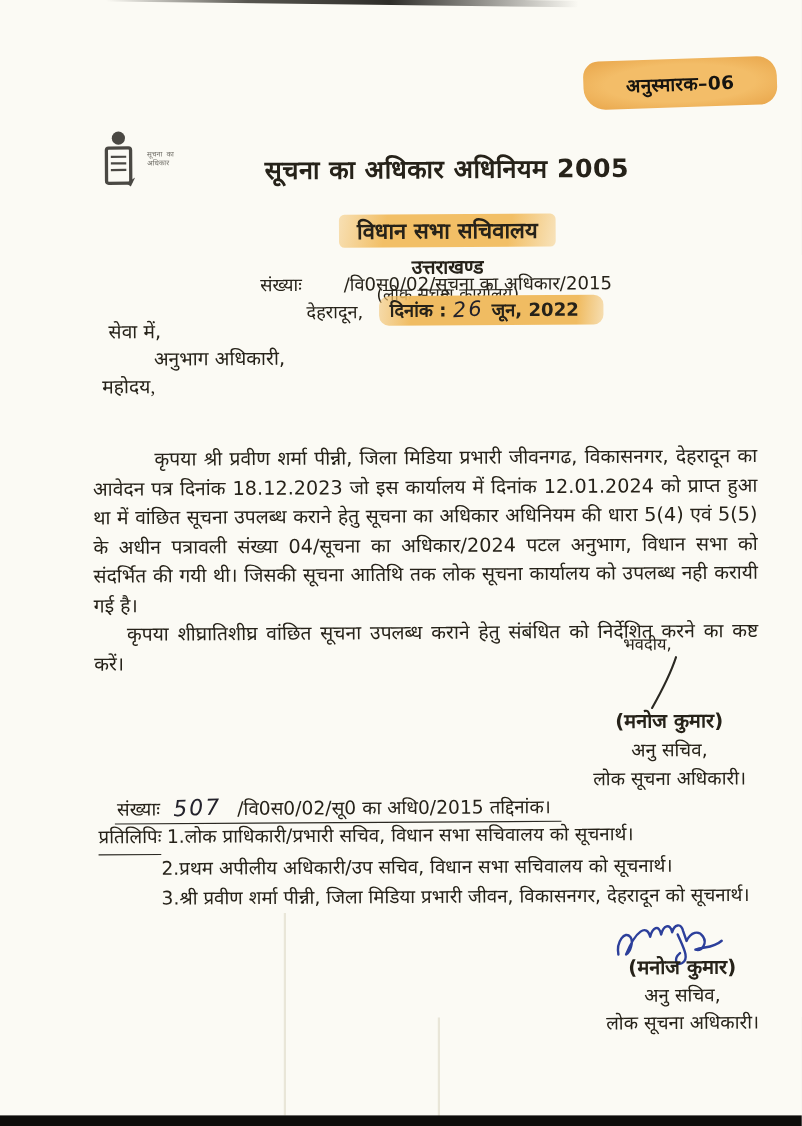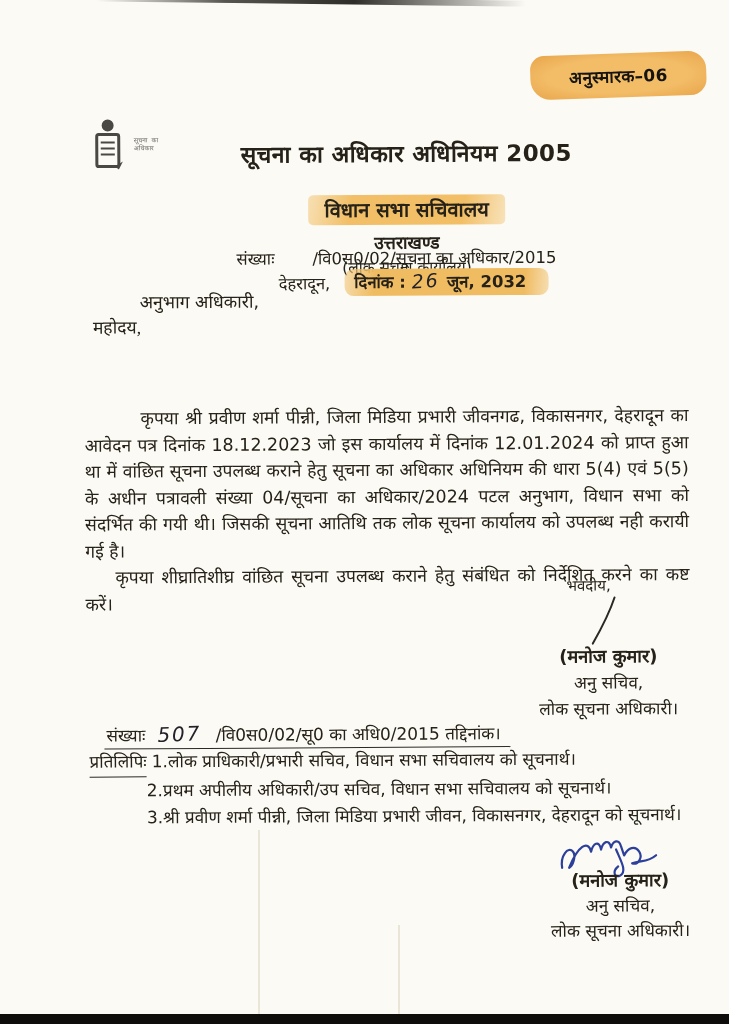"जून, 2032" span { text: 2032 -> 2022 }
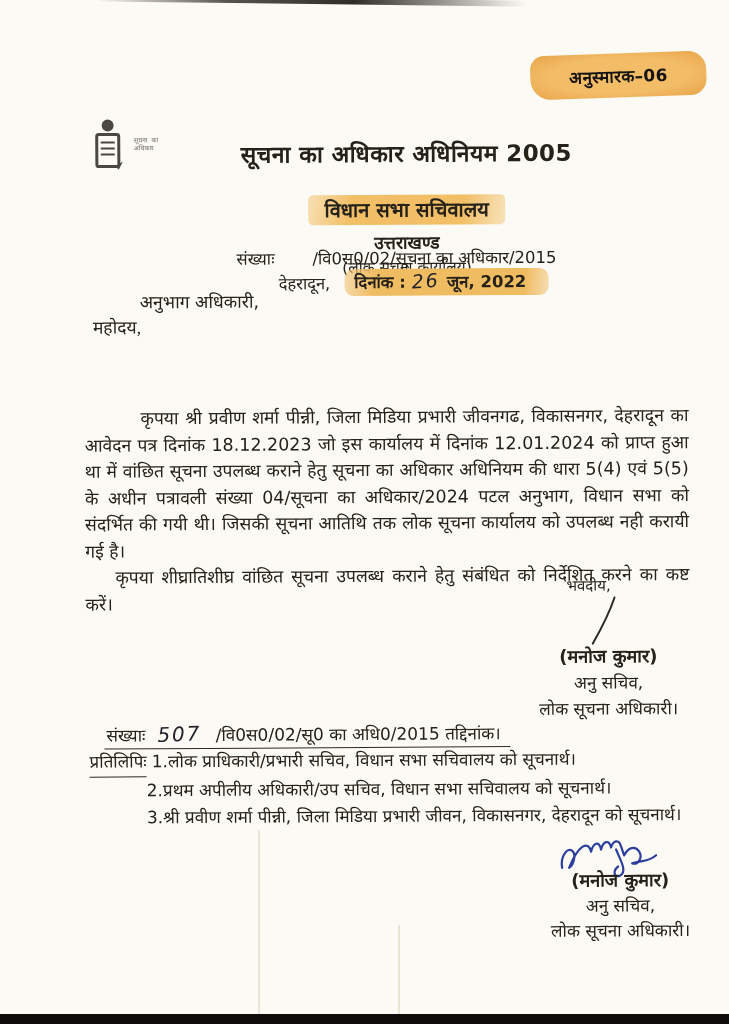"सेवा में," div { html: none -> <div>सेवा में,</div> }
